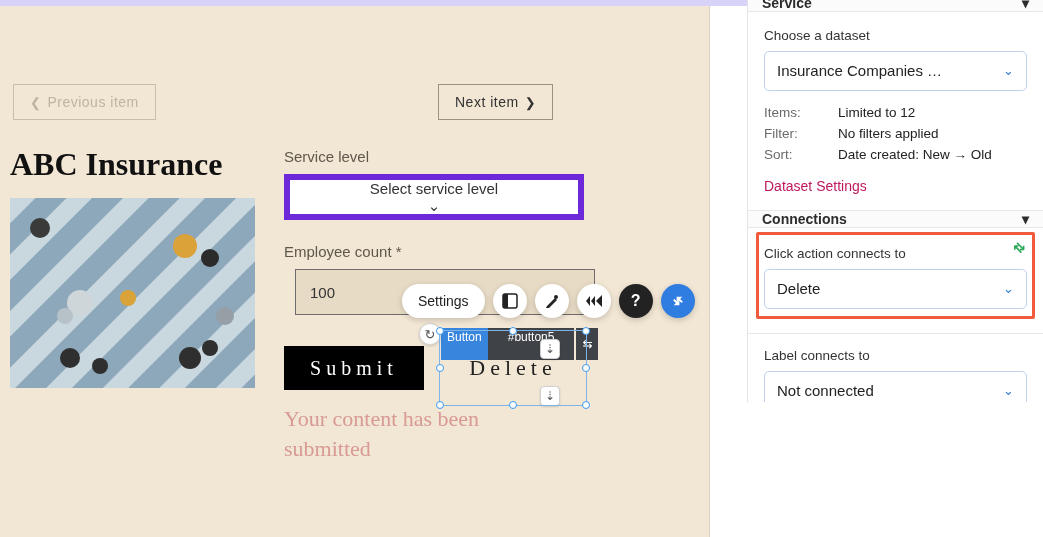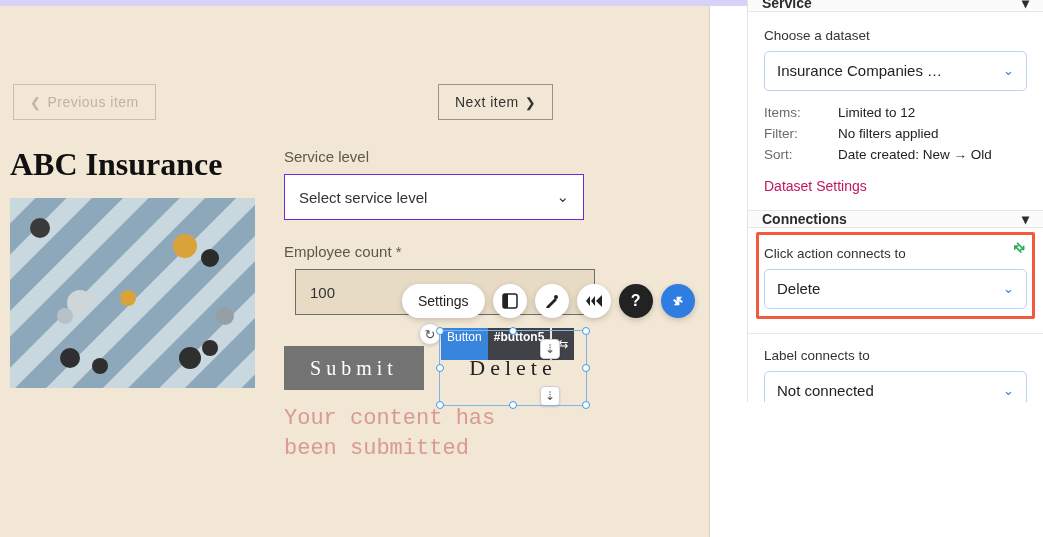"Select service level" .select-box { border: 1px solid #6d28d9 -> 6px solid #6d28d9; flex-direction: none -> column }
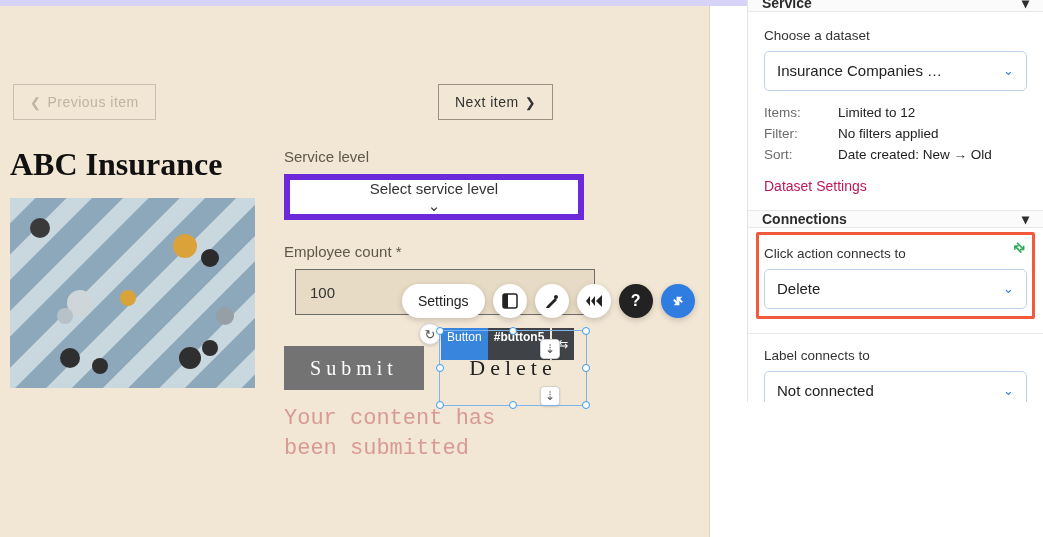"#button5" .elem-tag .id { font-weight: bold -> none; padding: 2px 6px -> 2px 20px }
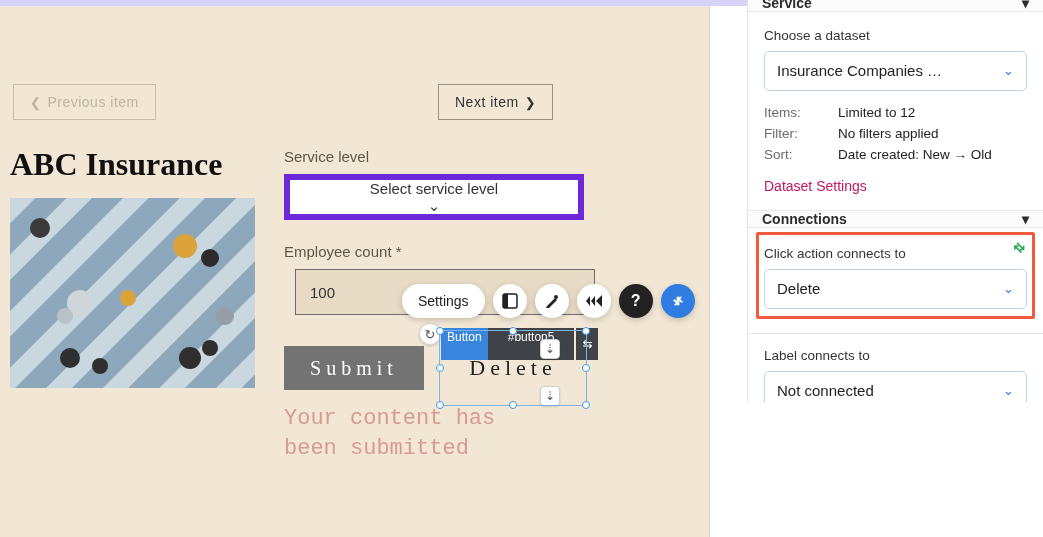"Submit" .btn-submit { background: #737373 -> #000000 }
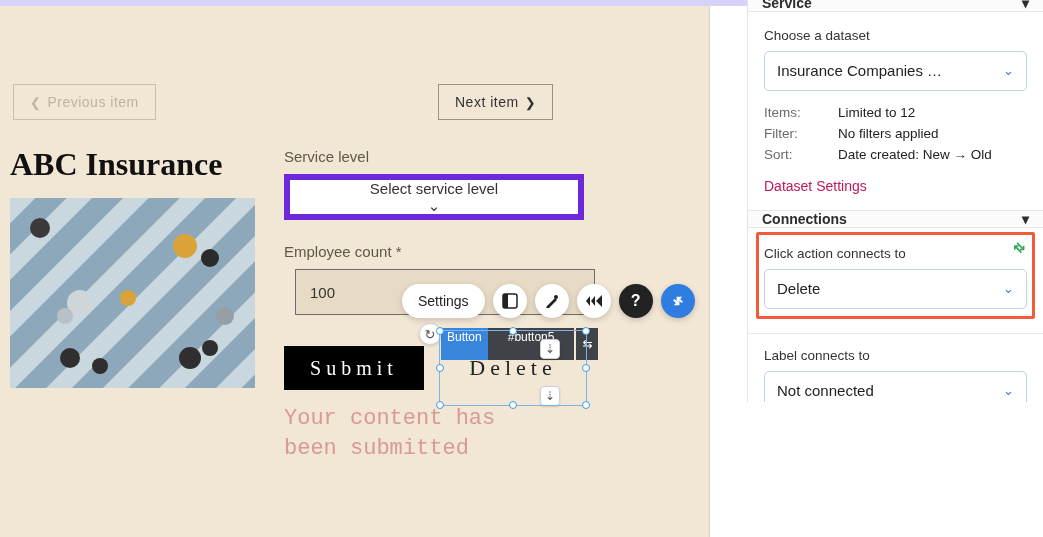"Your content has been submitted" .msg { font-family: Liberation Mono, monospace -> Liberation Serif, serif }
